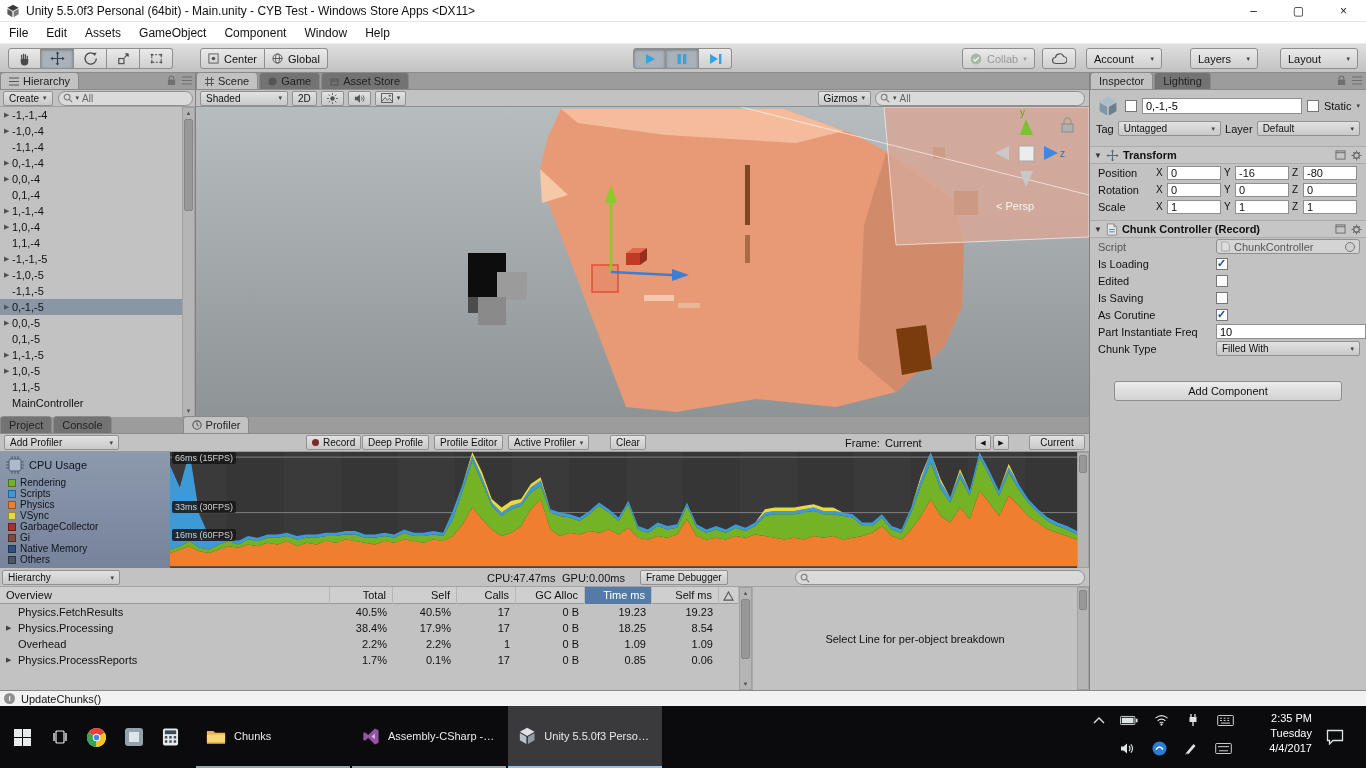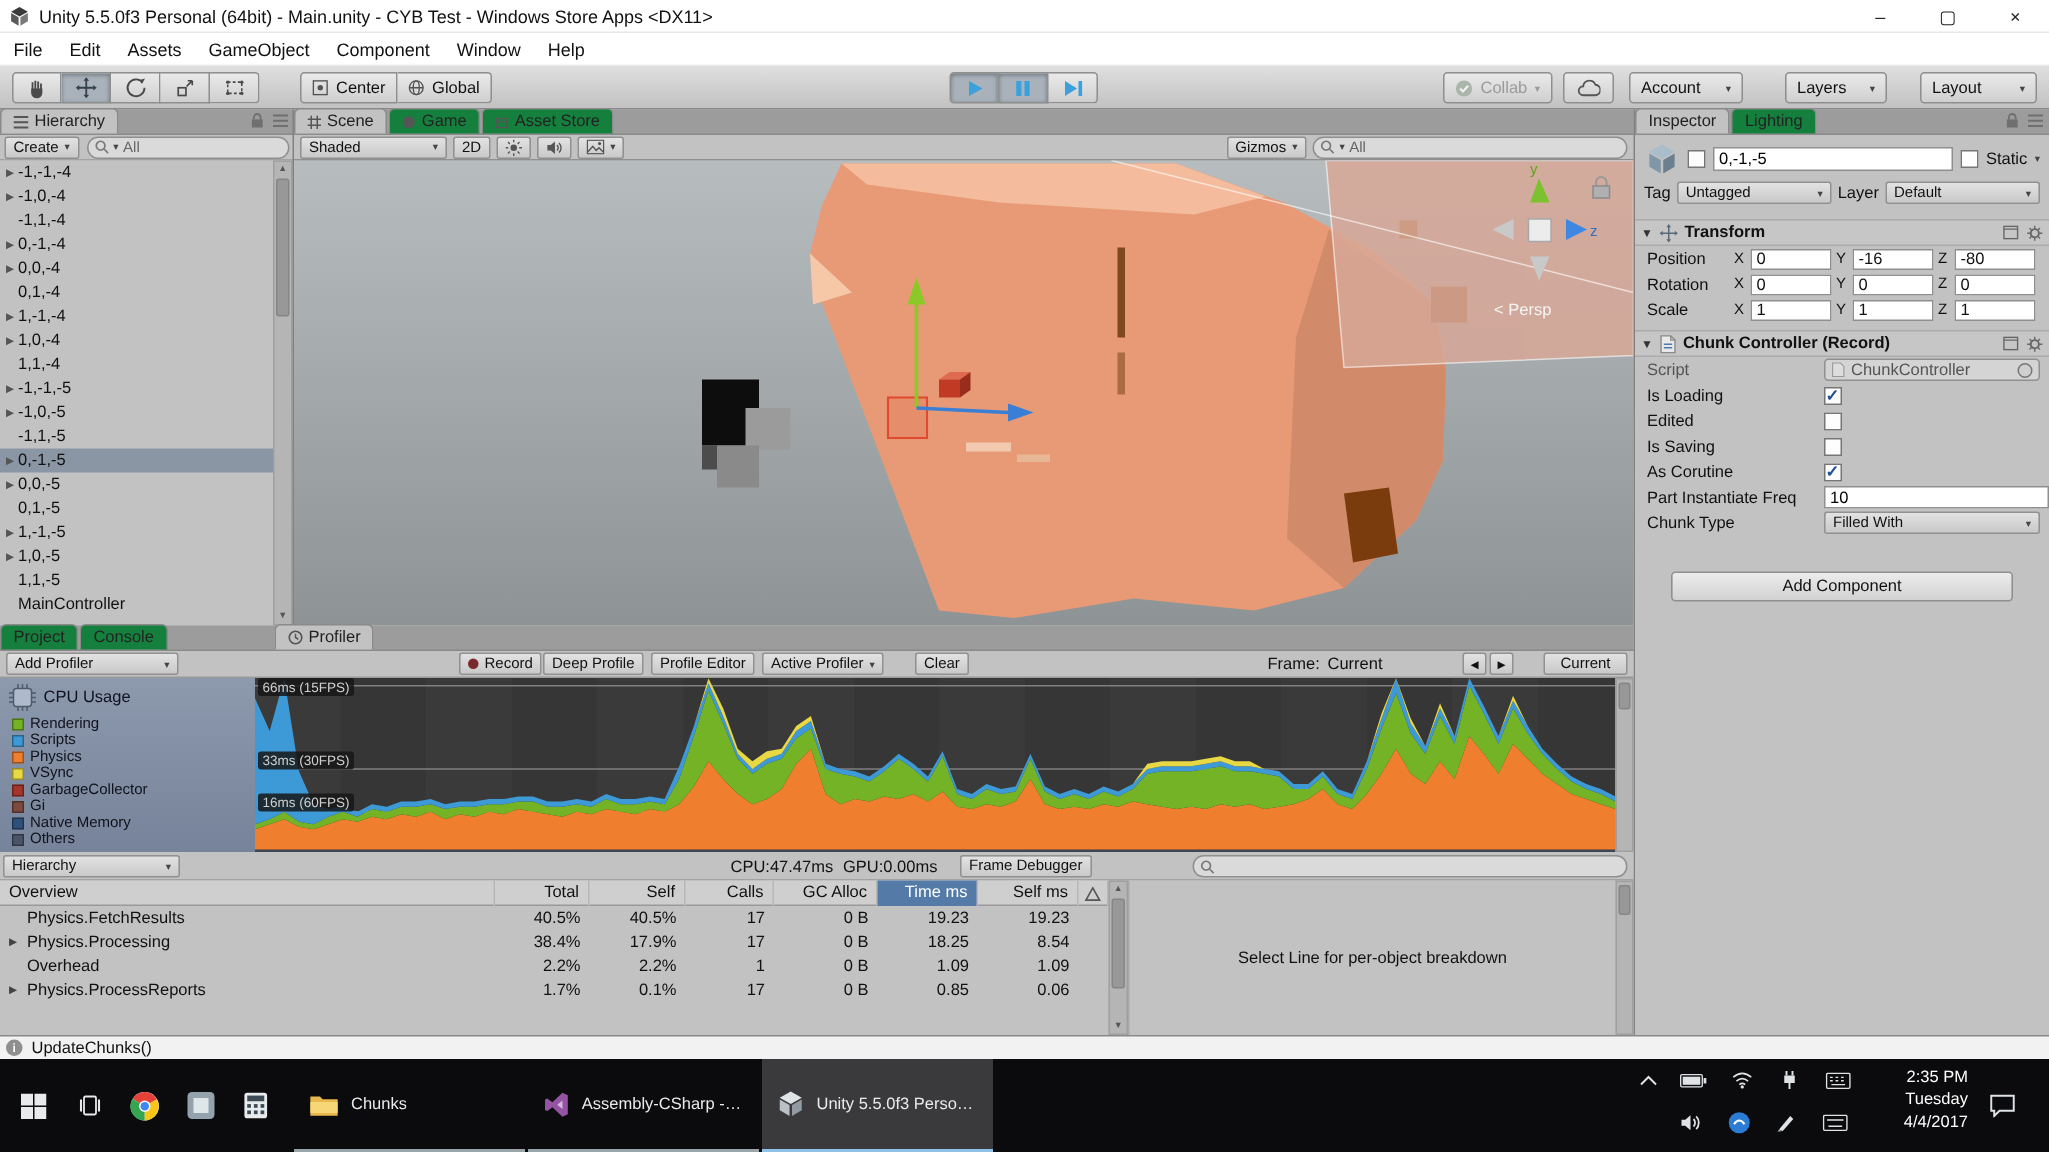"Game" .tab { background: #15803d -> #737373 }
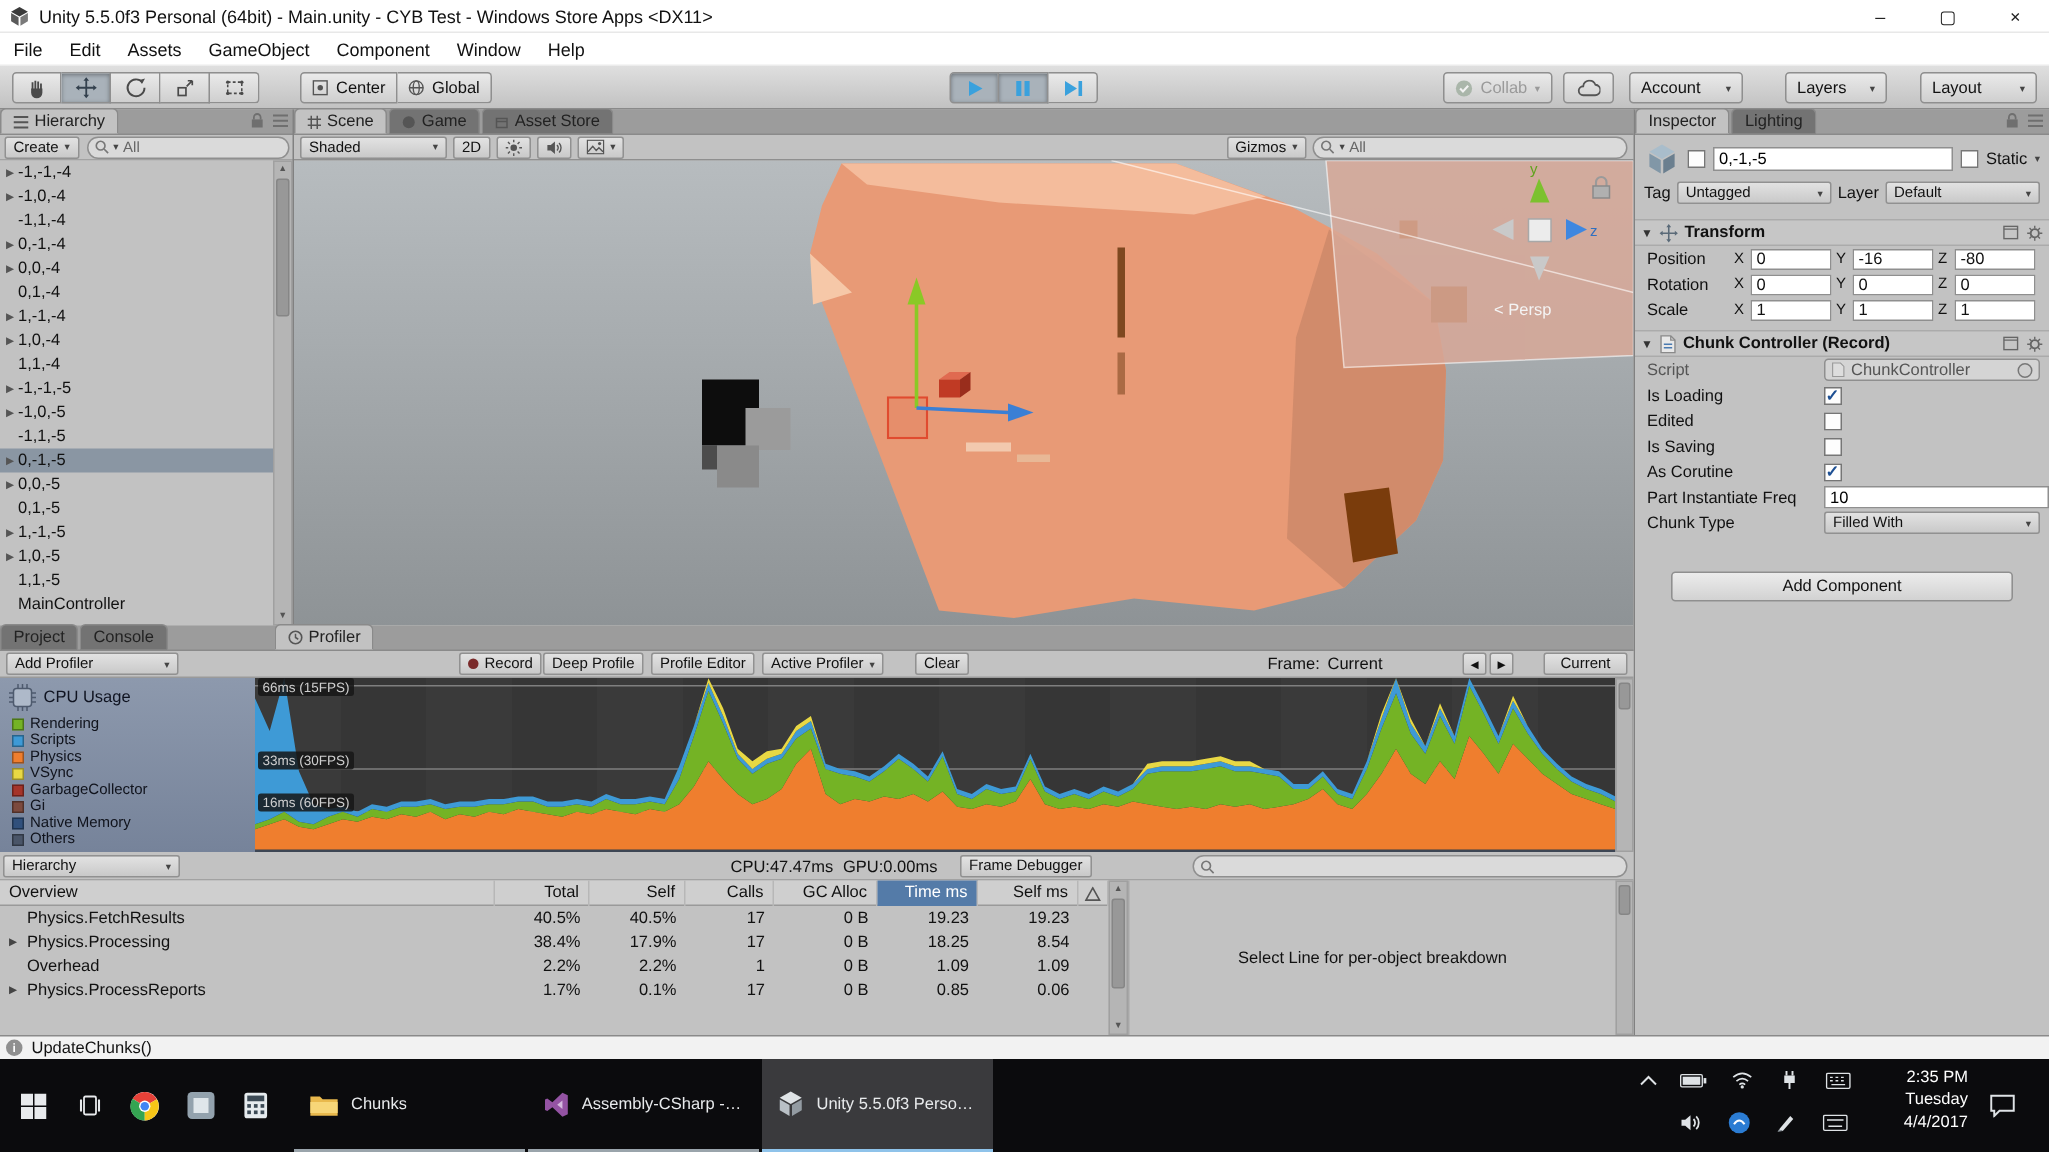"Shaded" div.mini { width: 98px -> 88px }
